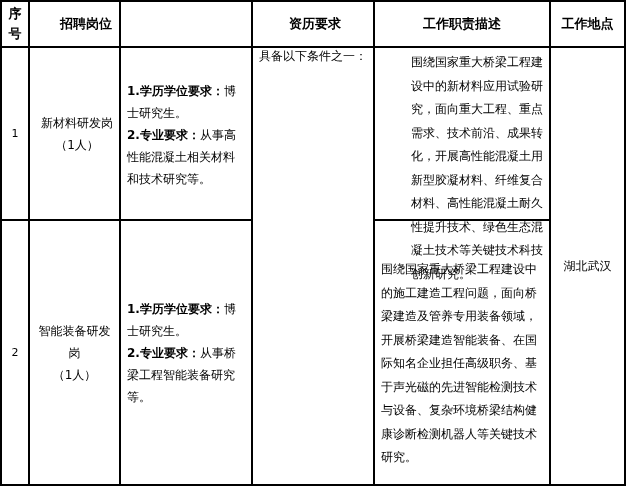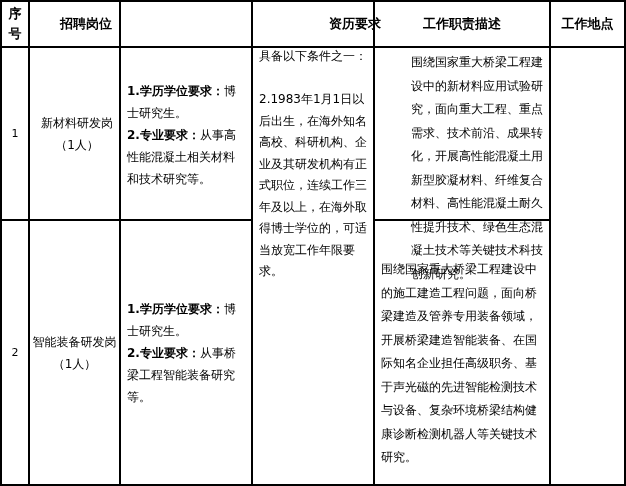"资历要求" div.cell { margin-left: 40px -> none }
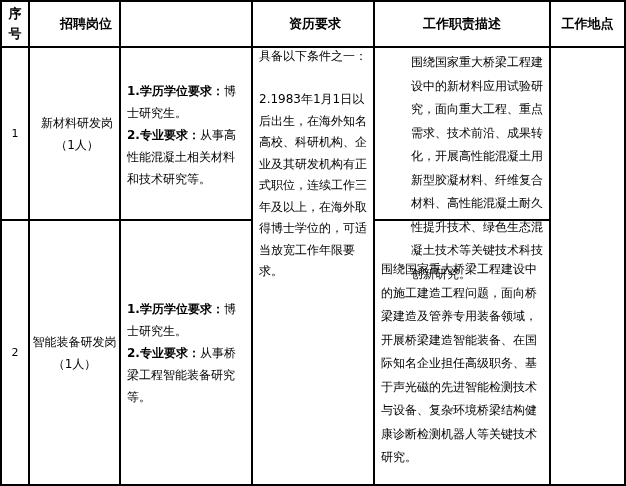"2.1983年1月1日以后出生，在海外知名高校、科研机构、企业及其研发机构有正式" span { html: <span>2.1983年1月1日以后出生，在海外知名高校、科研机构、企业及其研发机构有正式职位，连续工作三年及以上，在海外取得博士学位的，可适当放宽工作年限要求。</span> -> none }
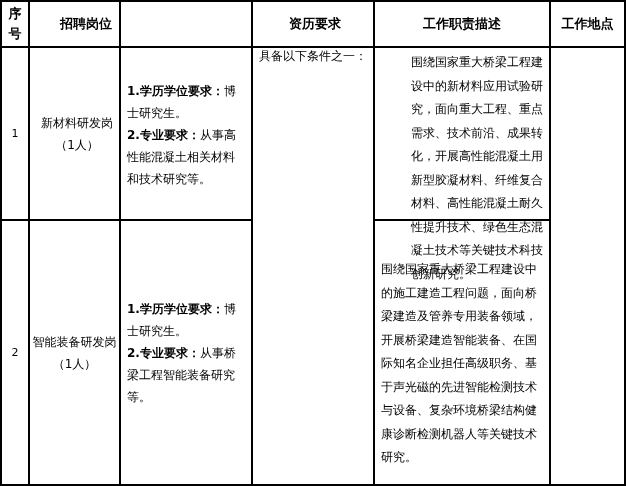"湖北武汉" div.cell { html: none -> <div>湖北武汉</div> }
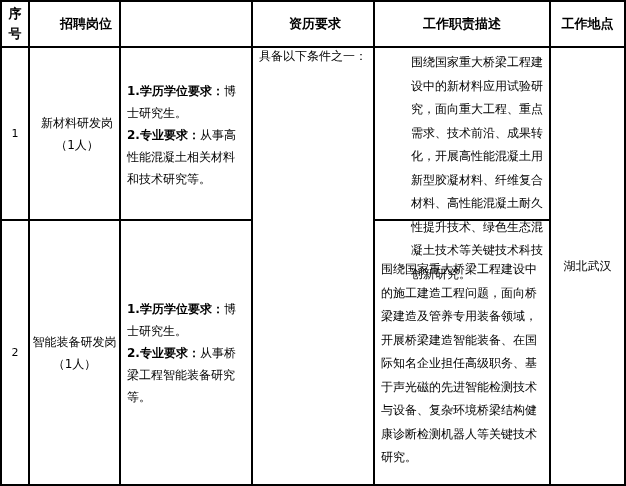"智能装备研发岗" div.cell { padding: 0 0 -> 0 6px }
